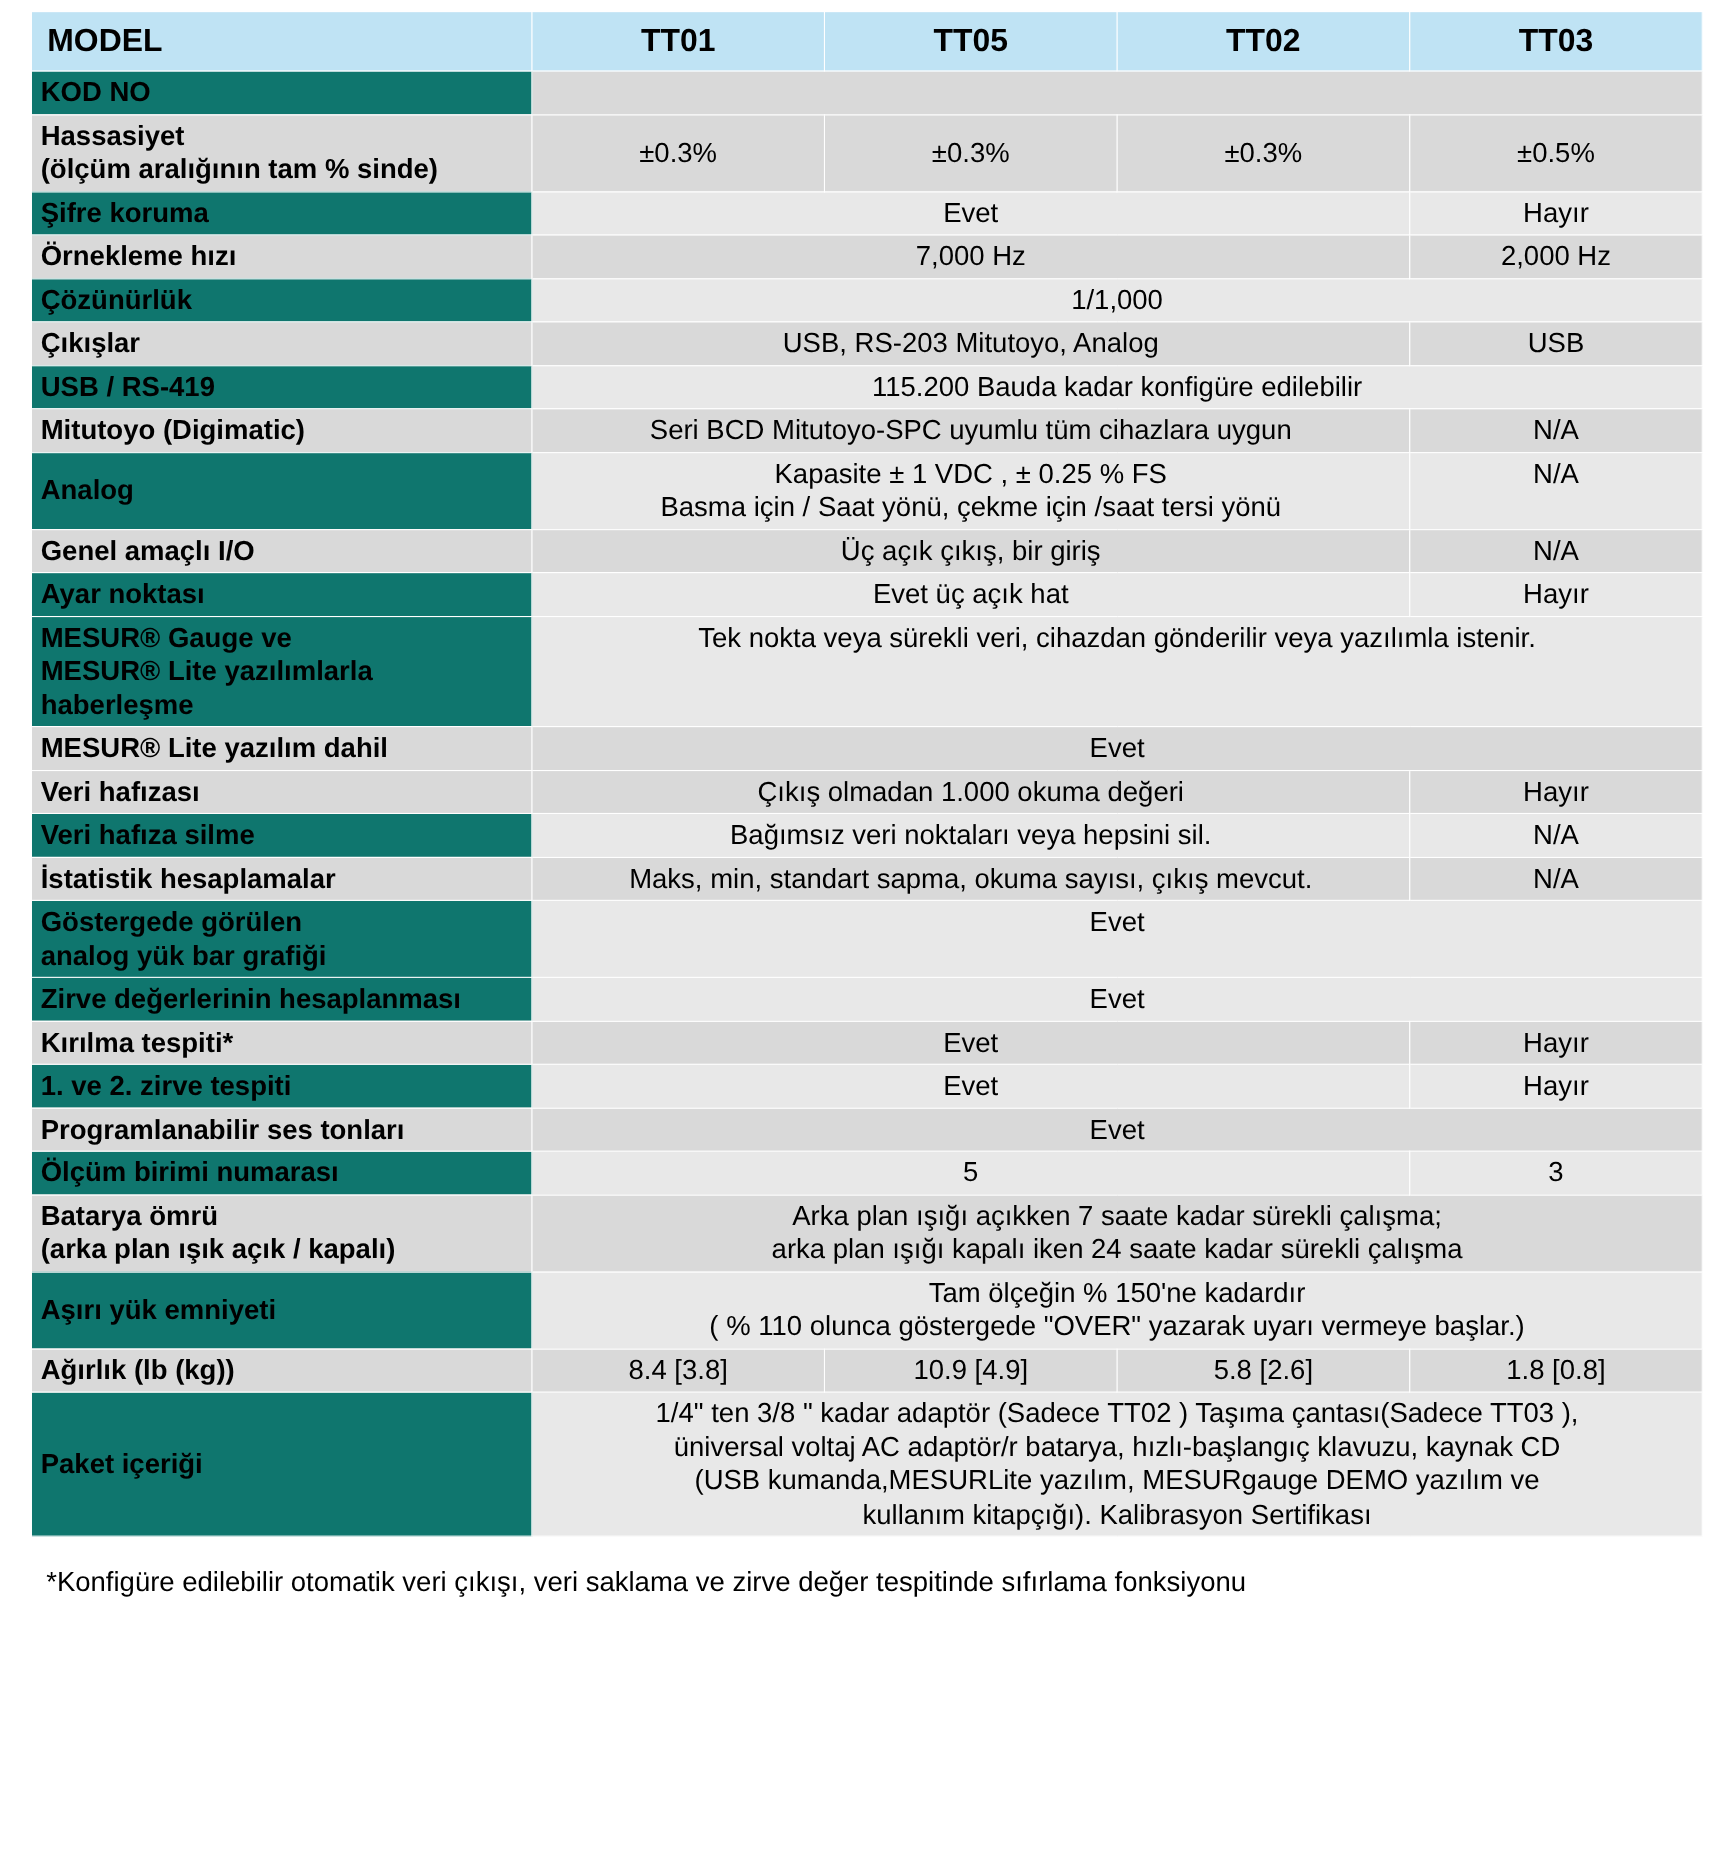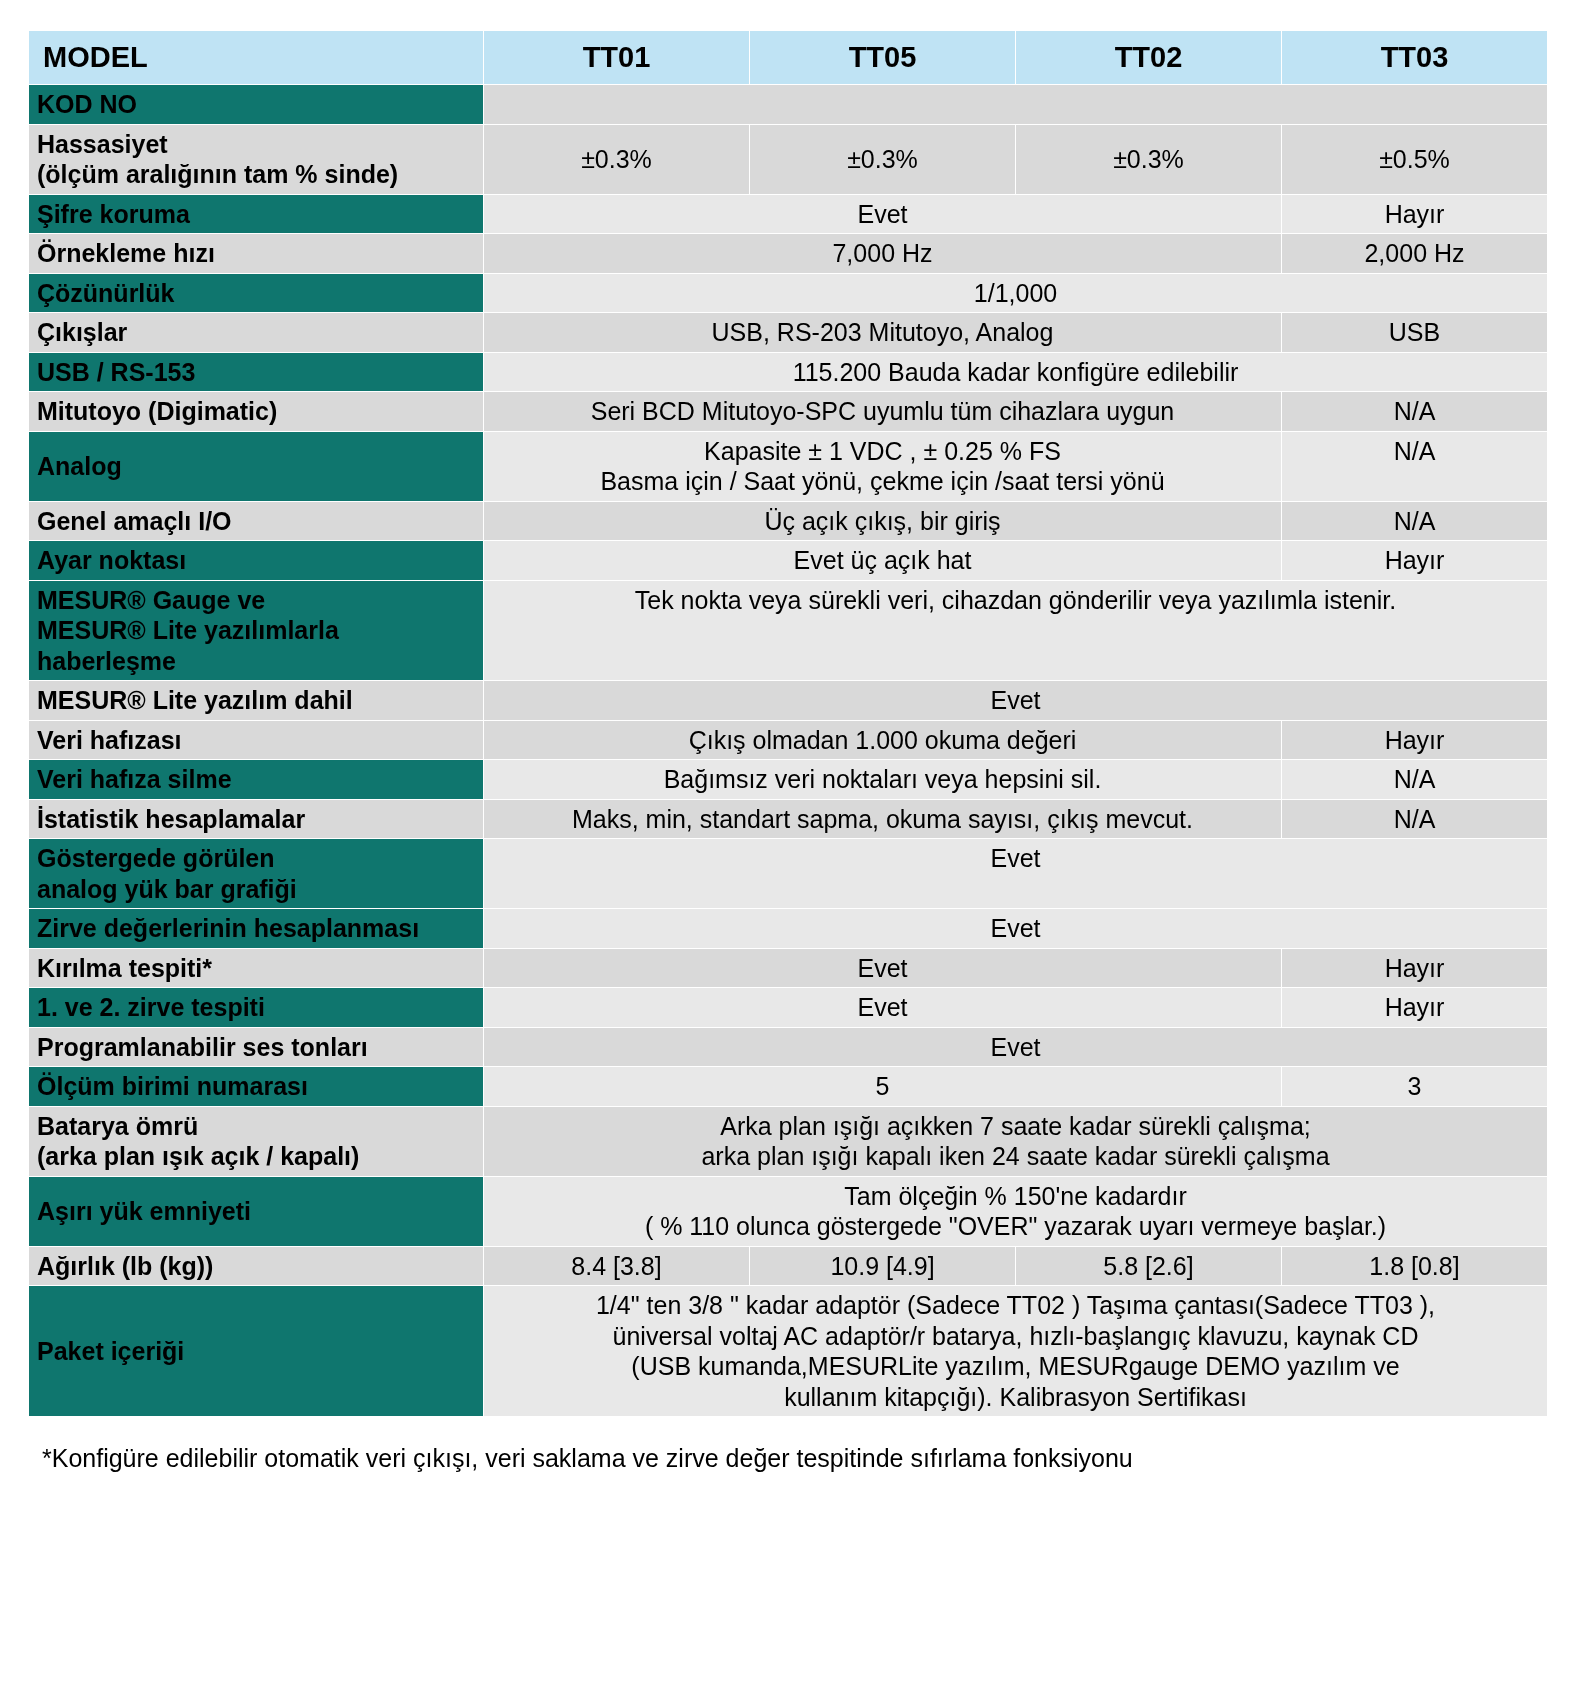"MODEL" .sheet { padding: 30px 28px 10px 28px -> 10px 28px 10px 28px }
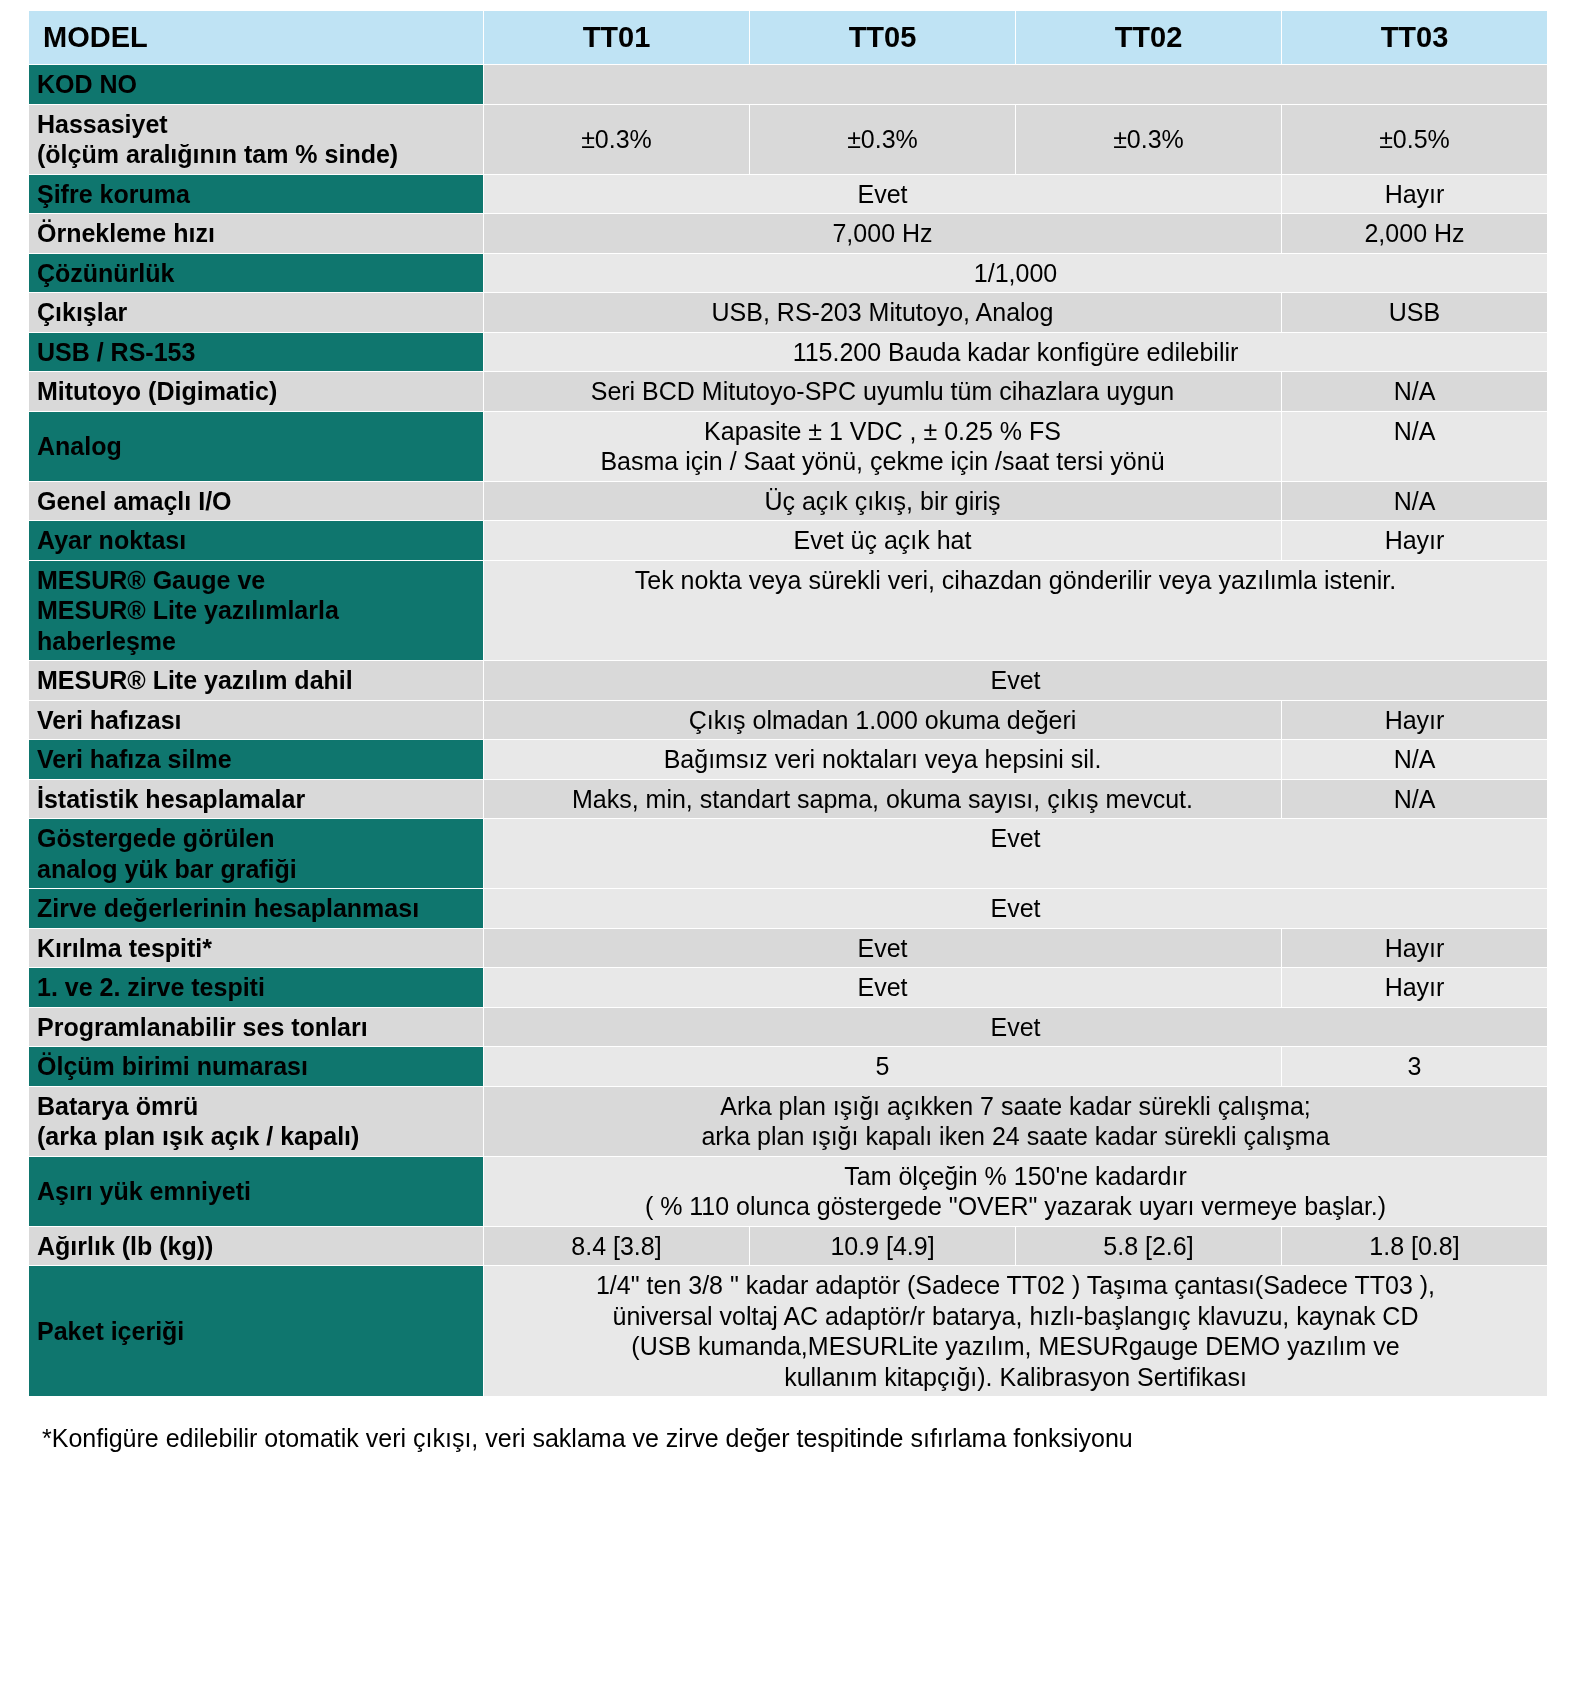"USB / RS-153" td.label { text: RS-153 -> RS-419 }
